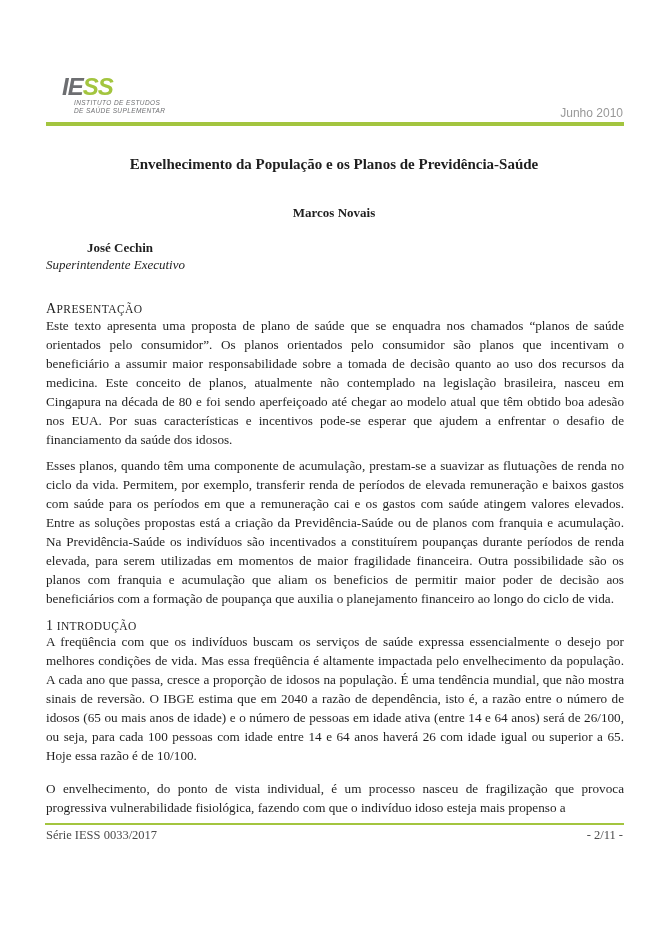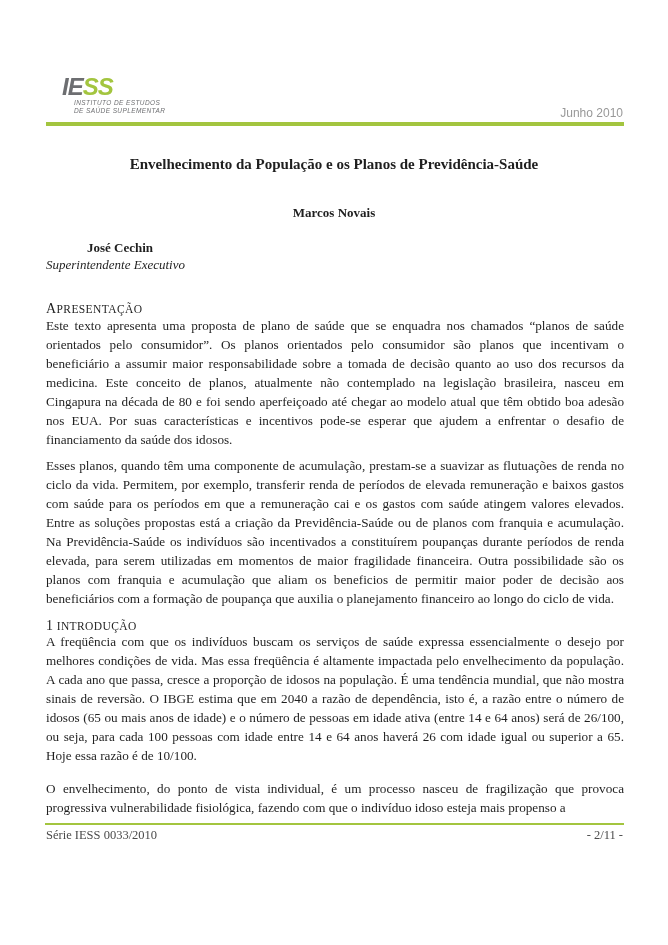"Série IESS 0033/2010" span.footer-left { text: 0033/2010 -> 0033/2017 }
